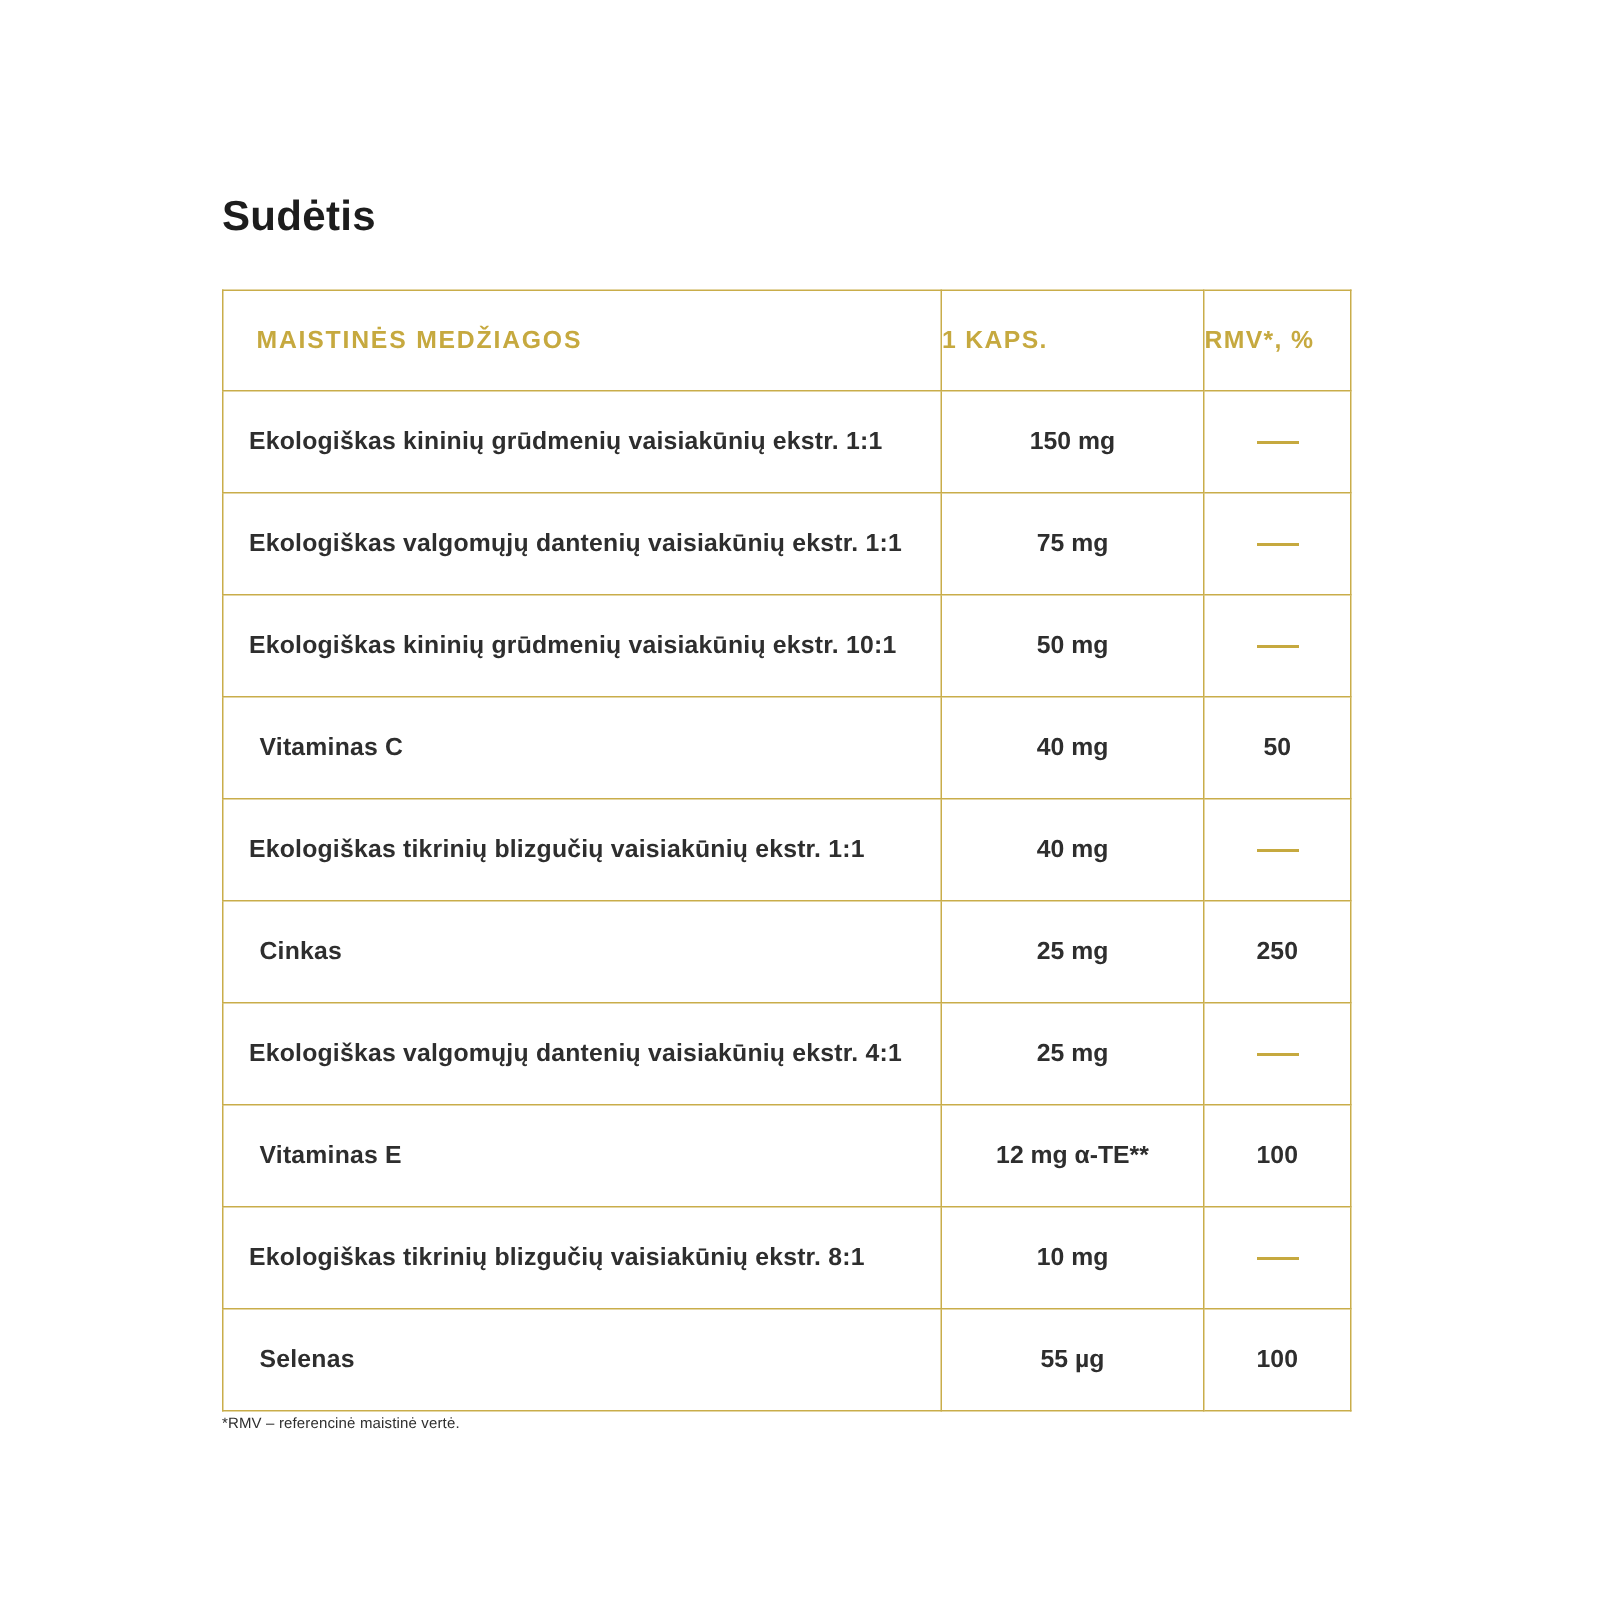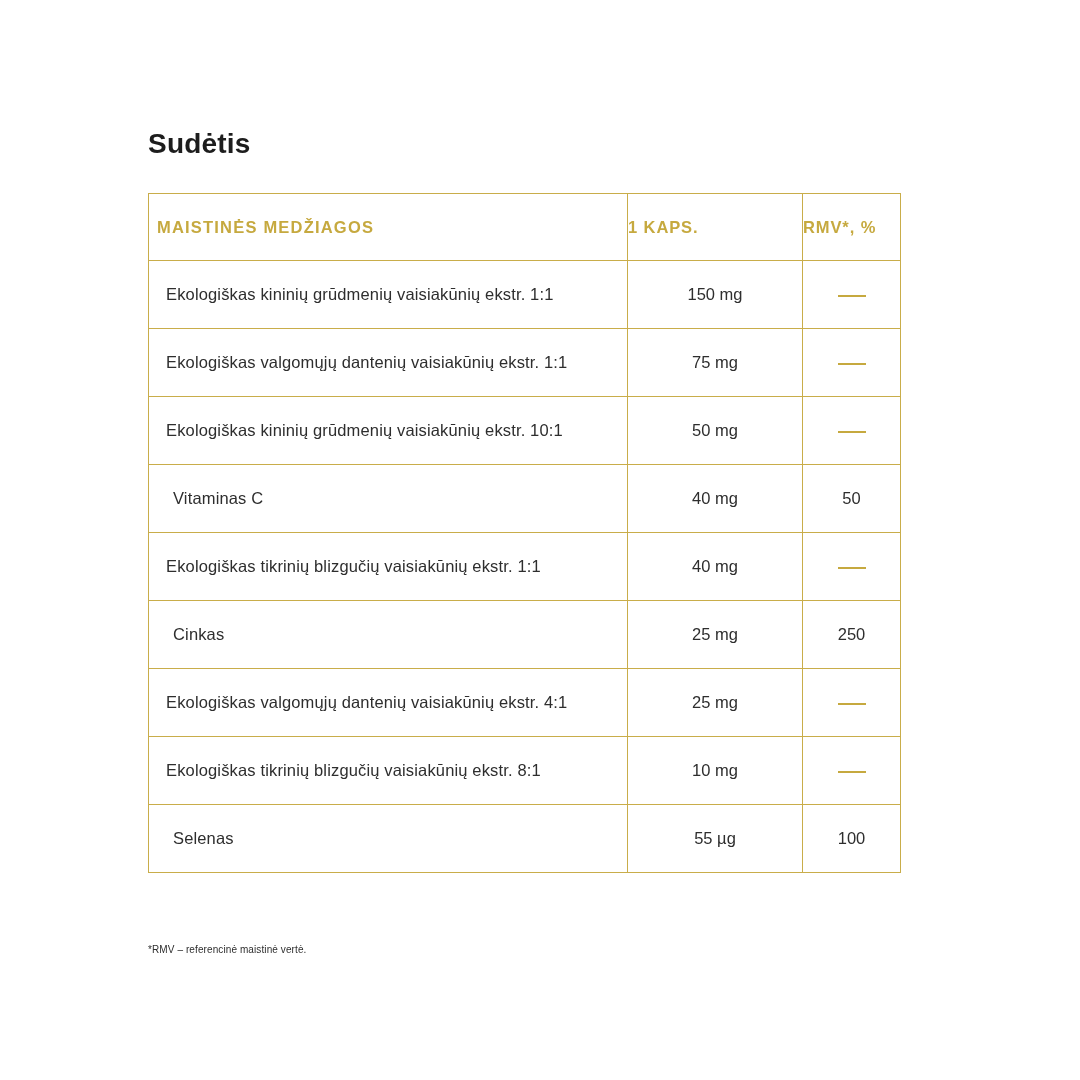"MAISTINĖS MEDŽIAGOS" thead th.h-name { padding-left: 8px -> 22px }
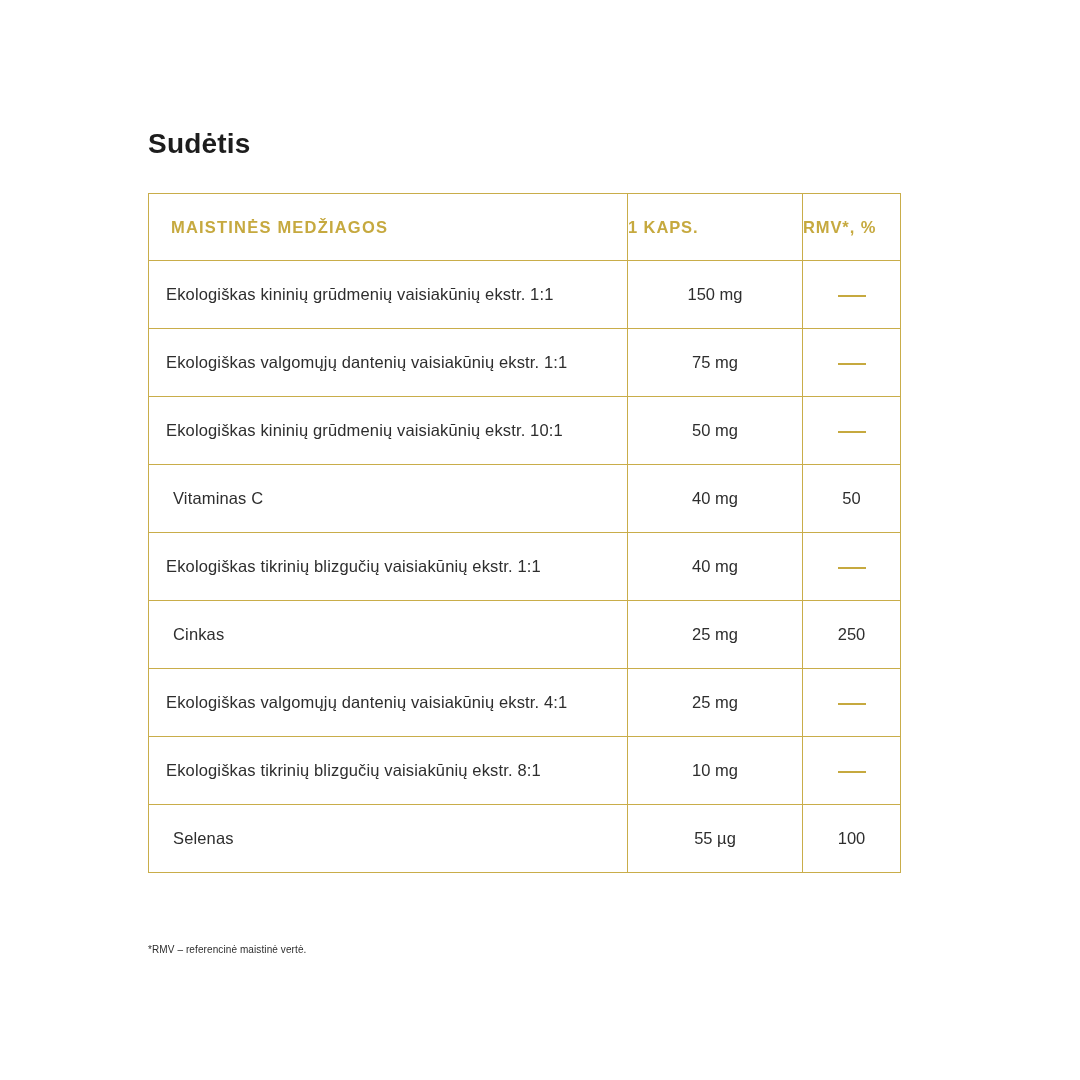"Ekologiškas kininių grūdmenių" tbody td { font-weight: 400 -> 700 }
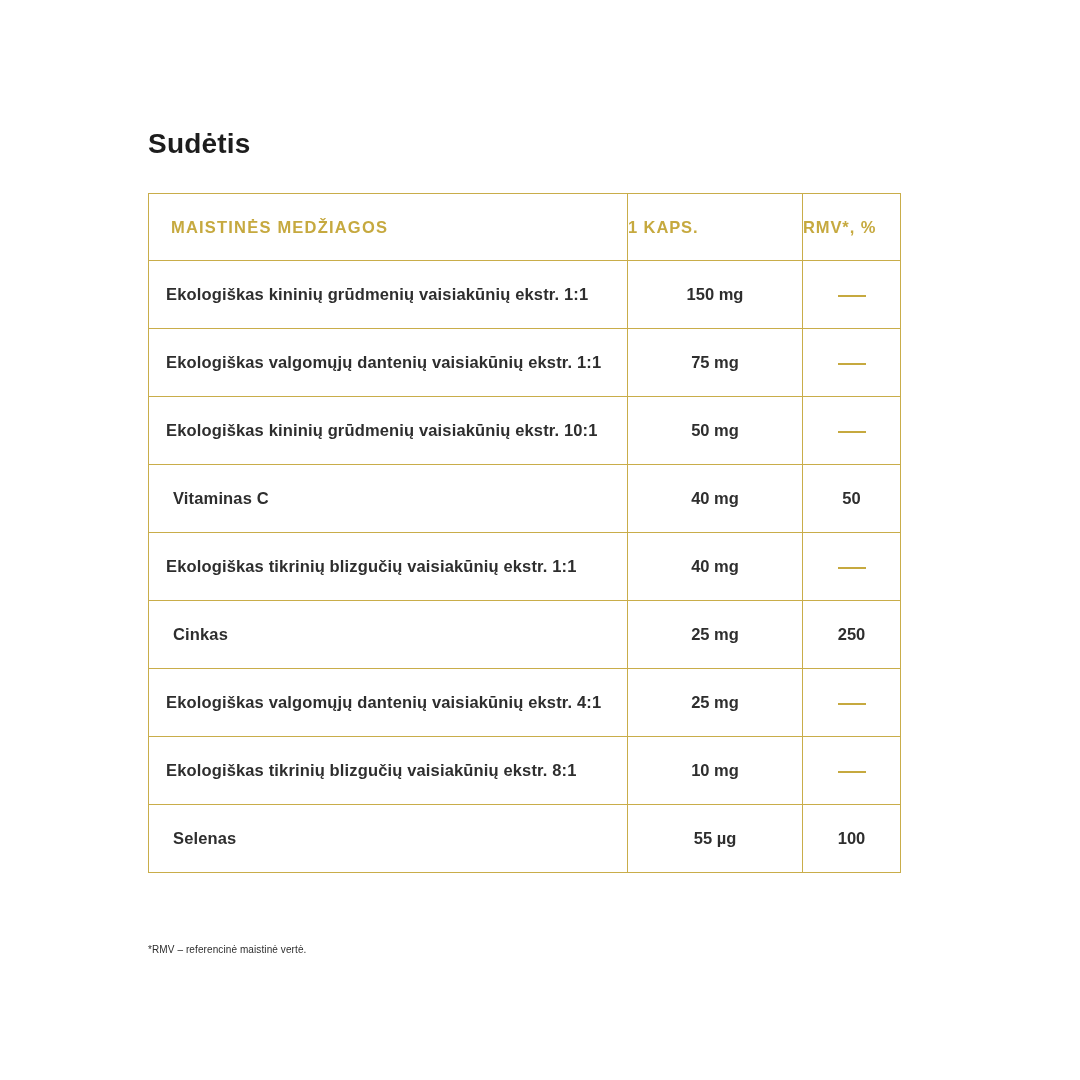"Vitaminas E" tr { html: none -> <tr> <td>Vitaminas E</td> <td>12 mg α-TE**</td> <td>100</td> </tr> }
